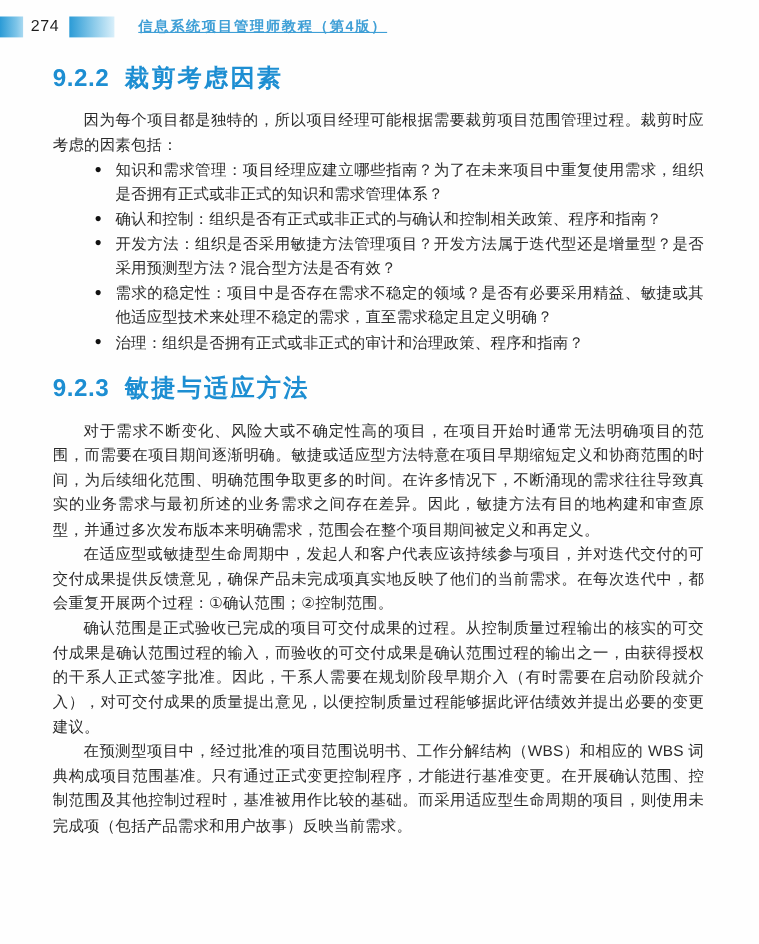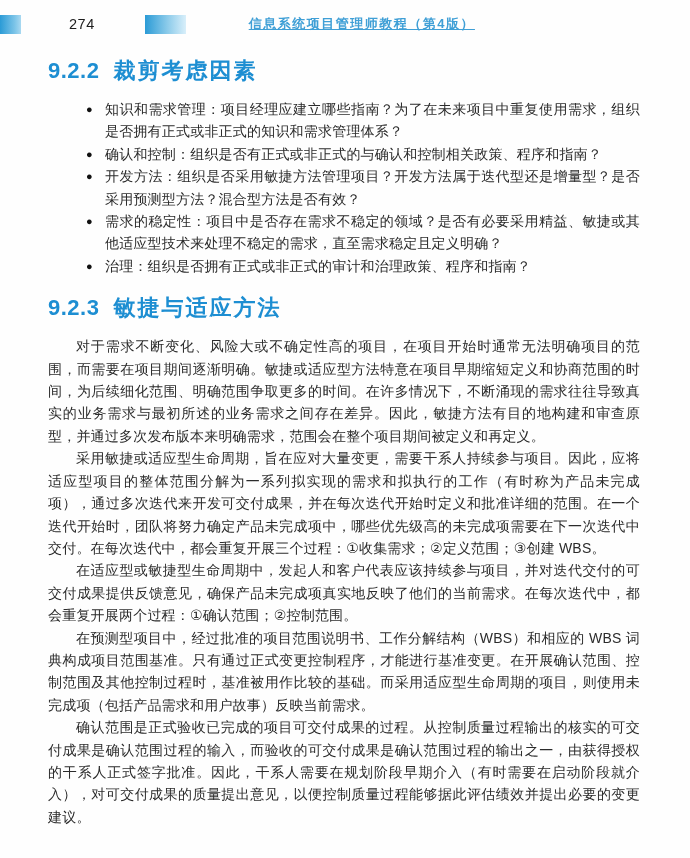"274" .page-header { gap: 41px -> none }
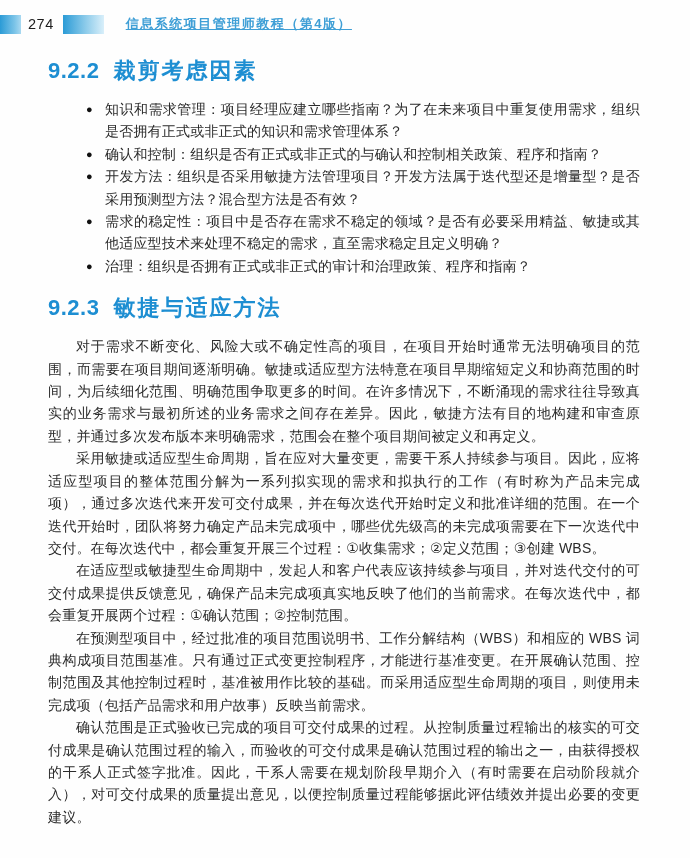"因为每个项目都是独特的，所以项目经理可能根据需要裁剪项目范围管理过程。裁剪时应考" p.para { html: none -> <p>因为每个项目都是独特的，所以项目经理可能根据需要裁剪项目范围管理过程。裁剪时应考虑的因素包括：</p> }
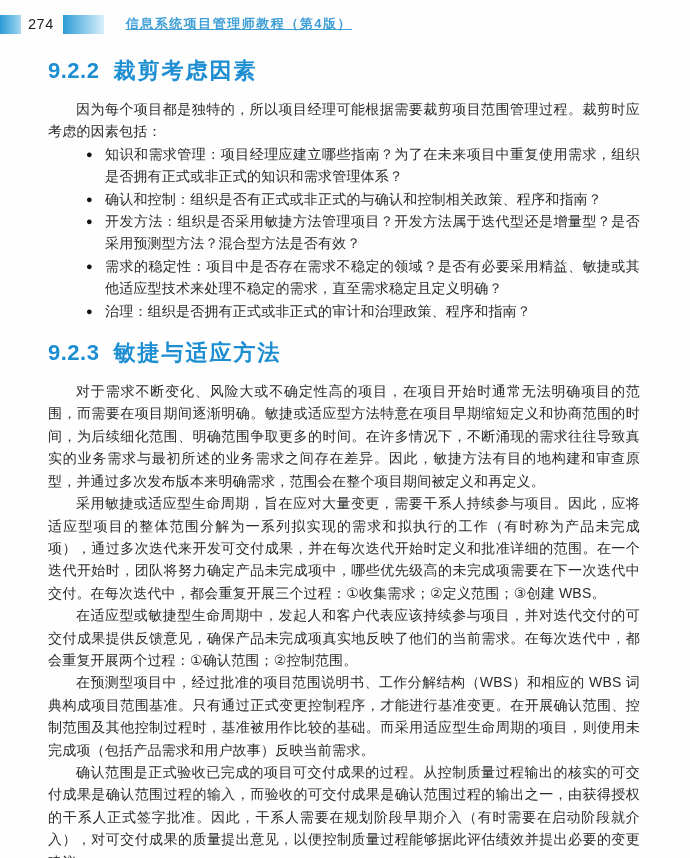"采用敏捷或适应型生命周期，旨在应对大量变更，需要干系人持续参与项目。因此，应将适" p.para { html: <p>采用敏捷或适应型生命周期，旨在应对大量变更，需要干系人持续参与项目。因此，应将适应型项目的整体范围分解为一系列拟实现的需求和拟执行的工作（有时称为产品未完成项），通过多次迭代来开发可交付成果，并在每次迭代开始时定义和批准详细的范围。在一个迭代开始时，团队将努力确定产品未完成项中，哪些优先级高的未完成项需要在下一次迭代中交付。在每次迭代中，都会重复开展三个过程：①收集需求；②定义范围；③创建 WBS。</p> -> none }
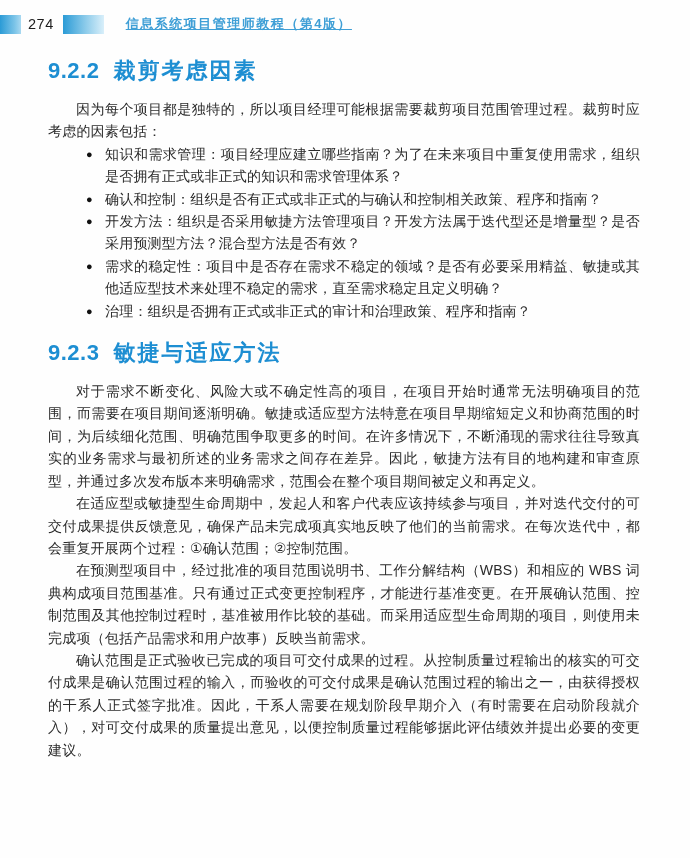"在预测型项目中，经过批准的项目范围说明书、工作分解结构（WBS）和相应的 WBS" p.para { order: before "确认范围是正式验收已完成的项目可交付成果的过程。从控制质量过程输出的核实的可交付" -> after "确认范围是正式验收已完成的项目可交付成果的过程。从控制质量过程输出的核实的可交付" }
